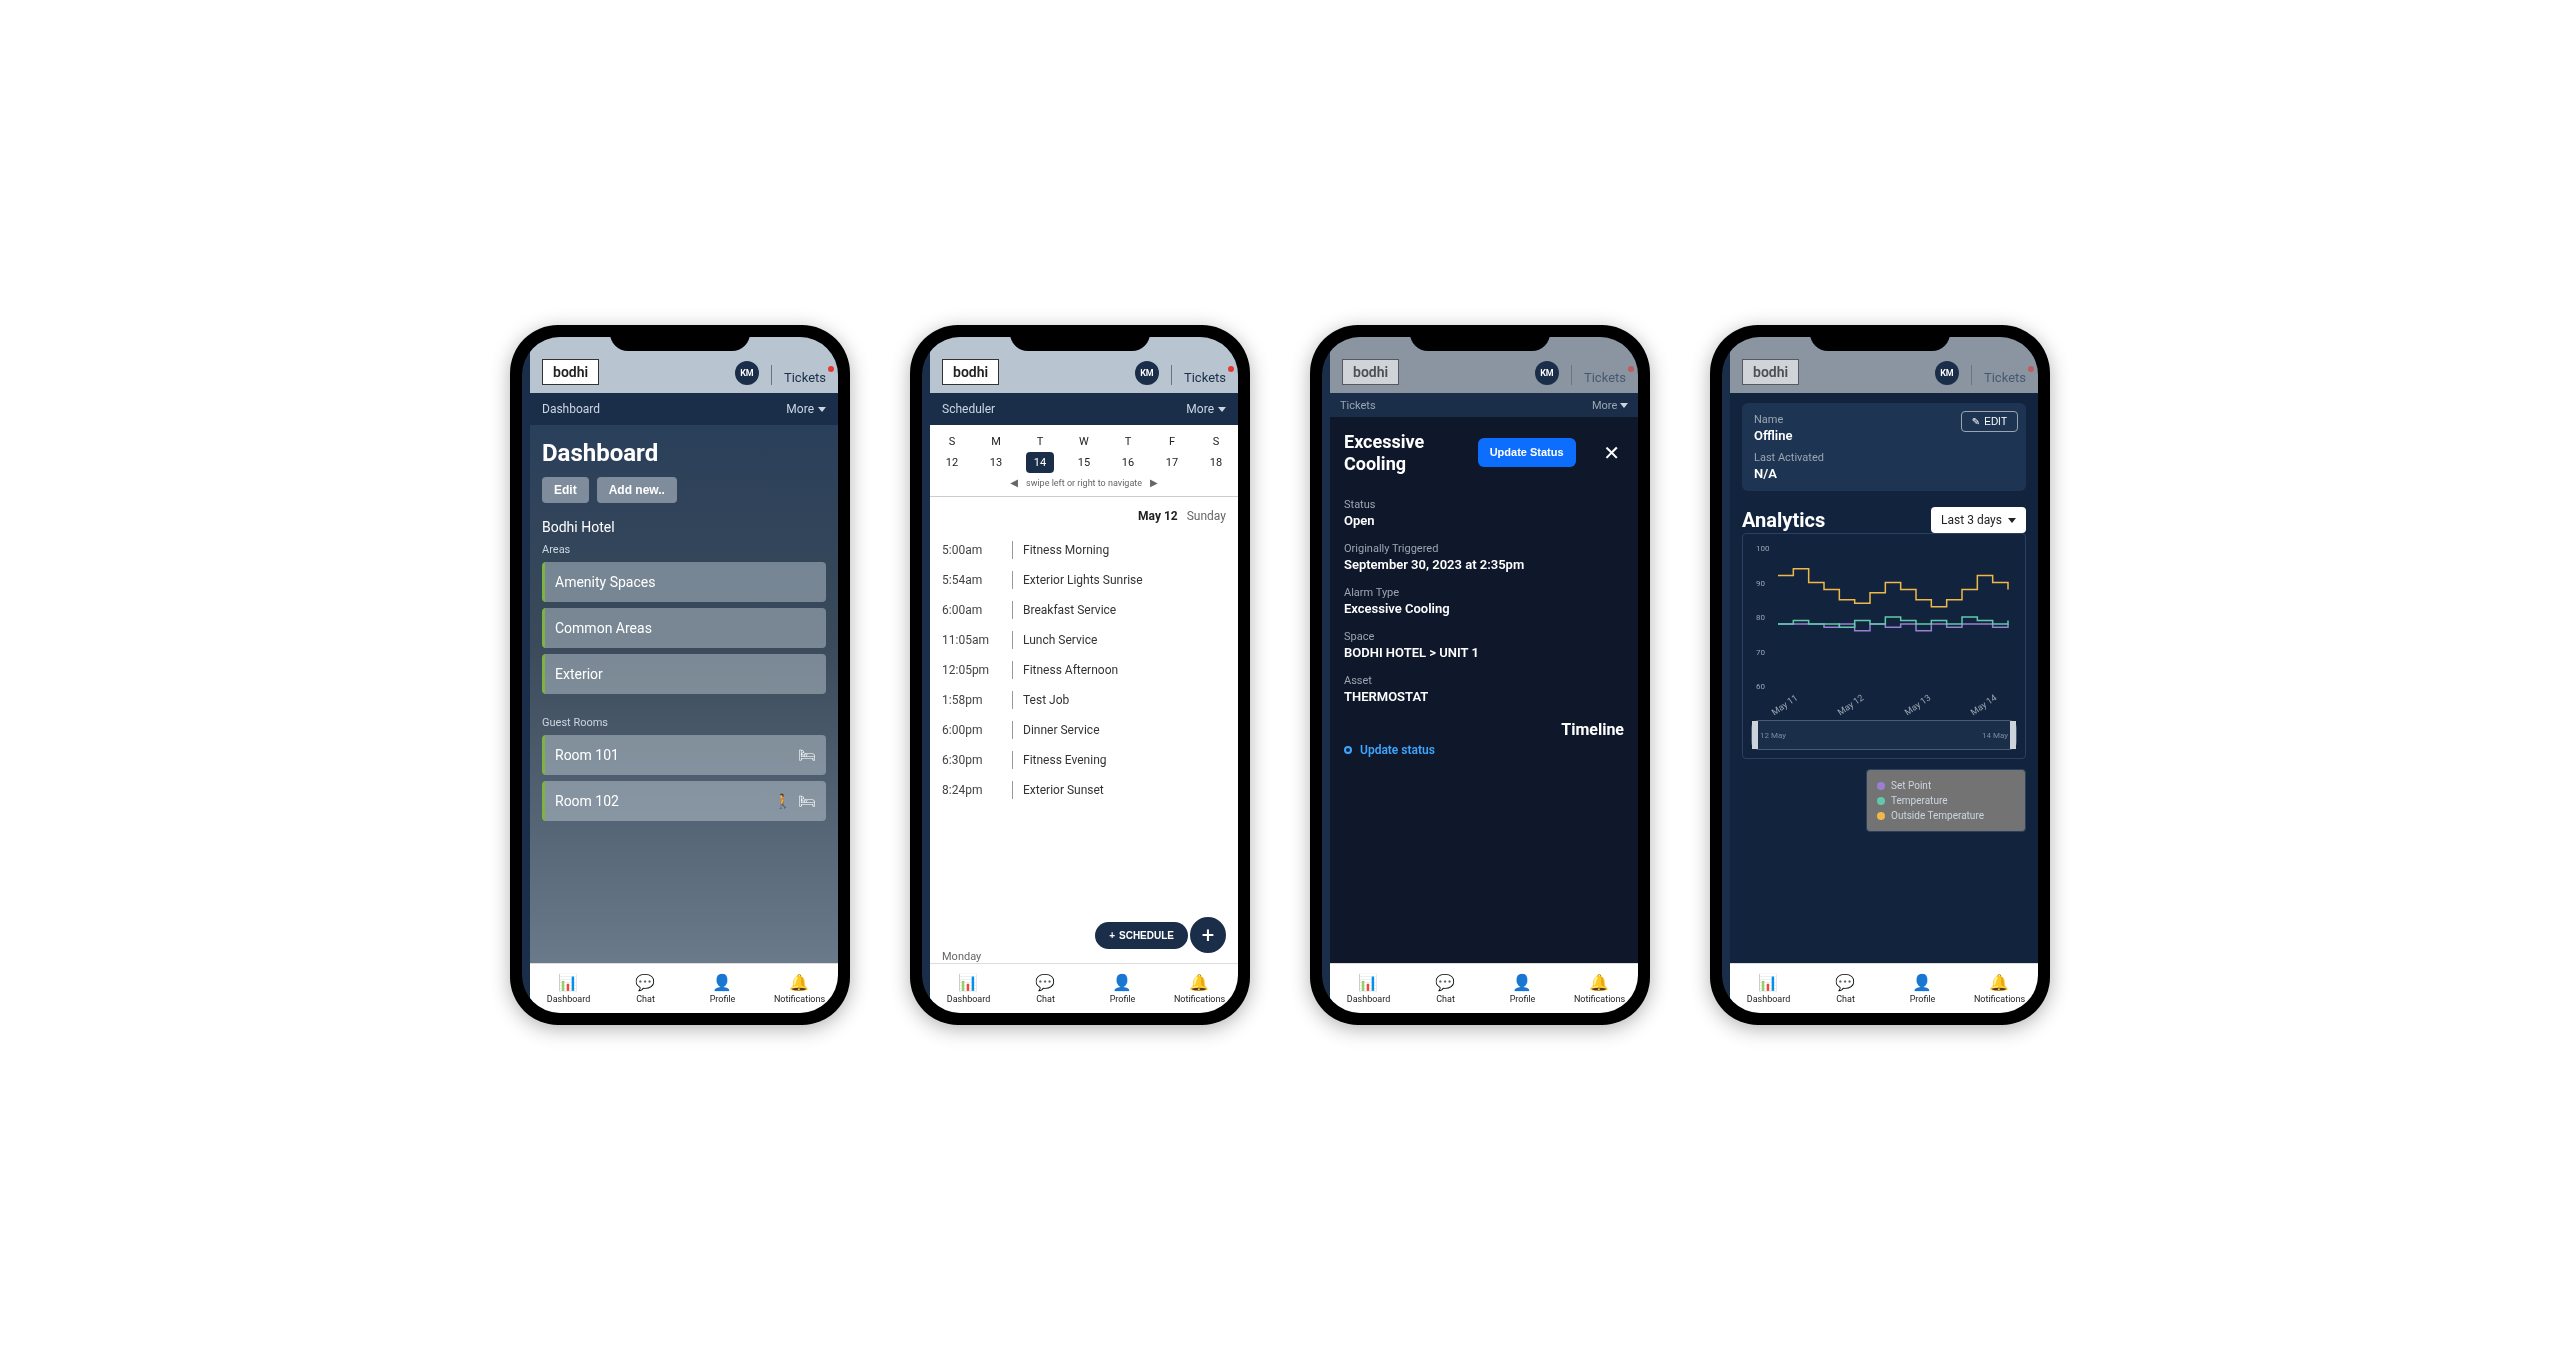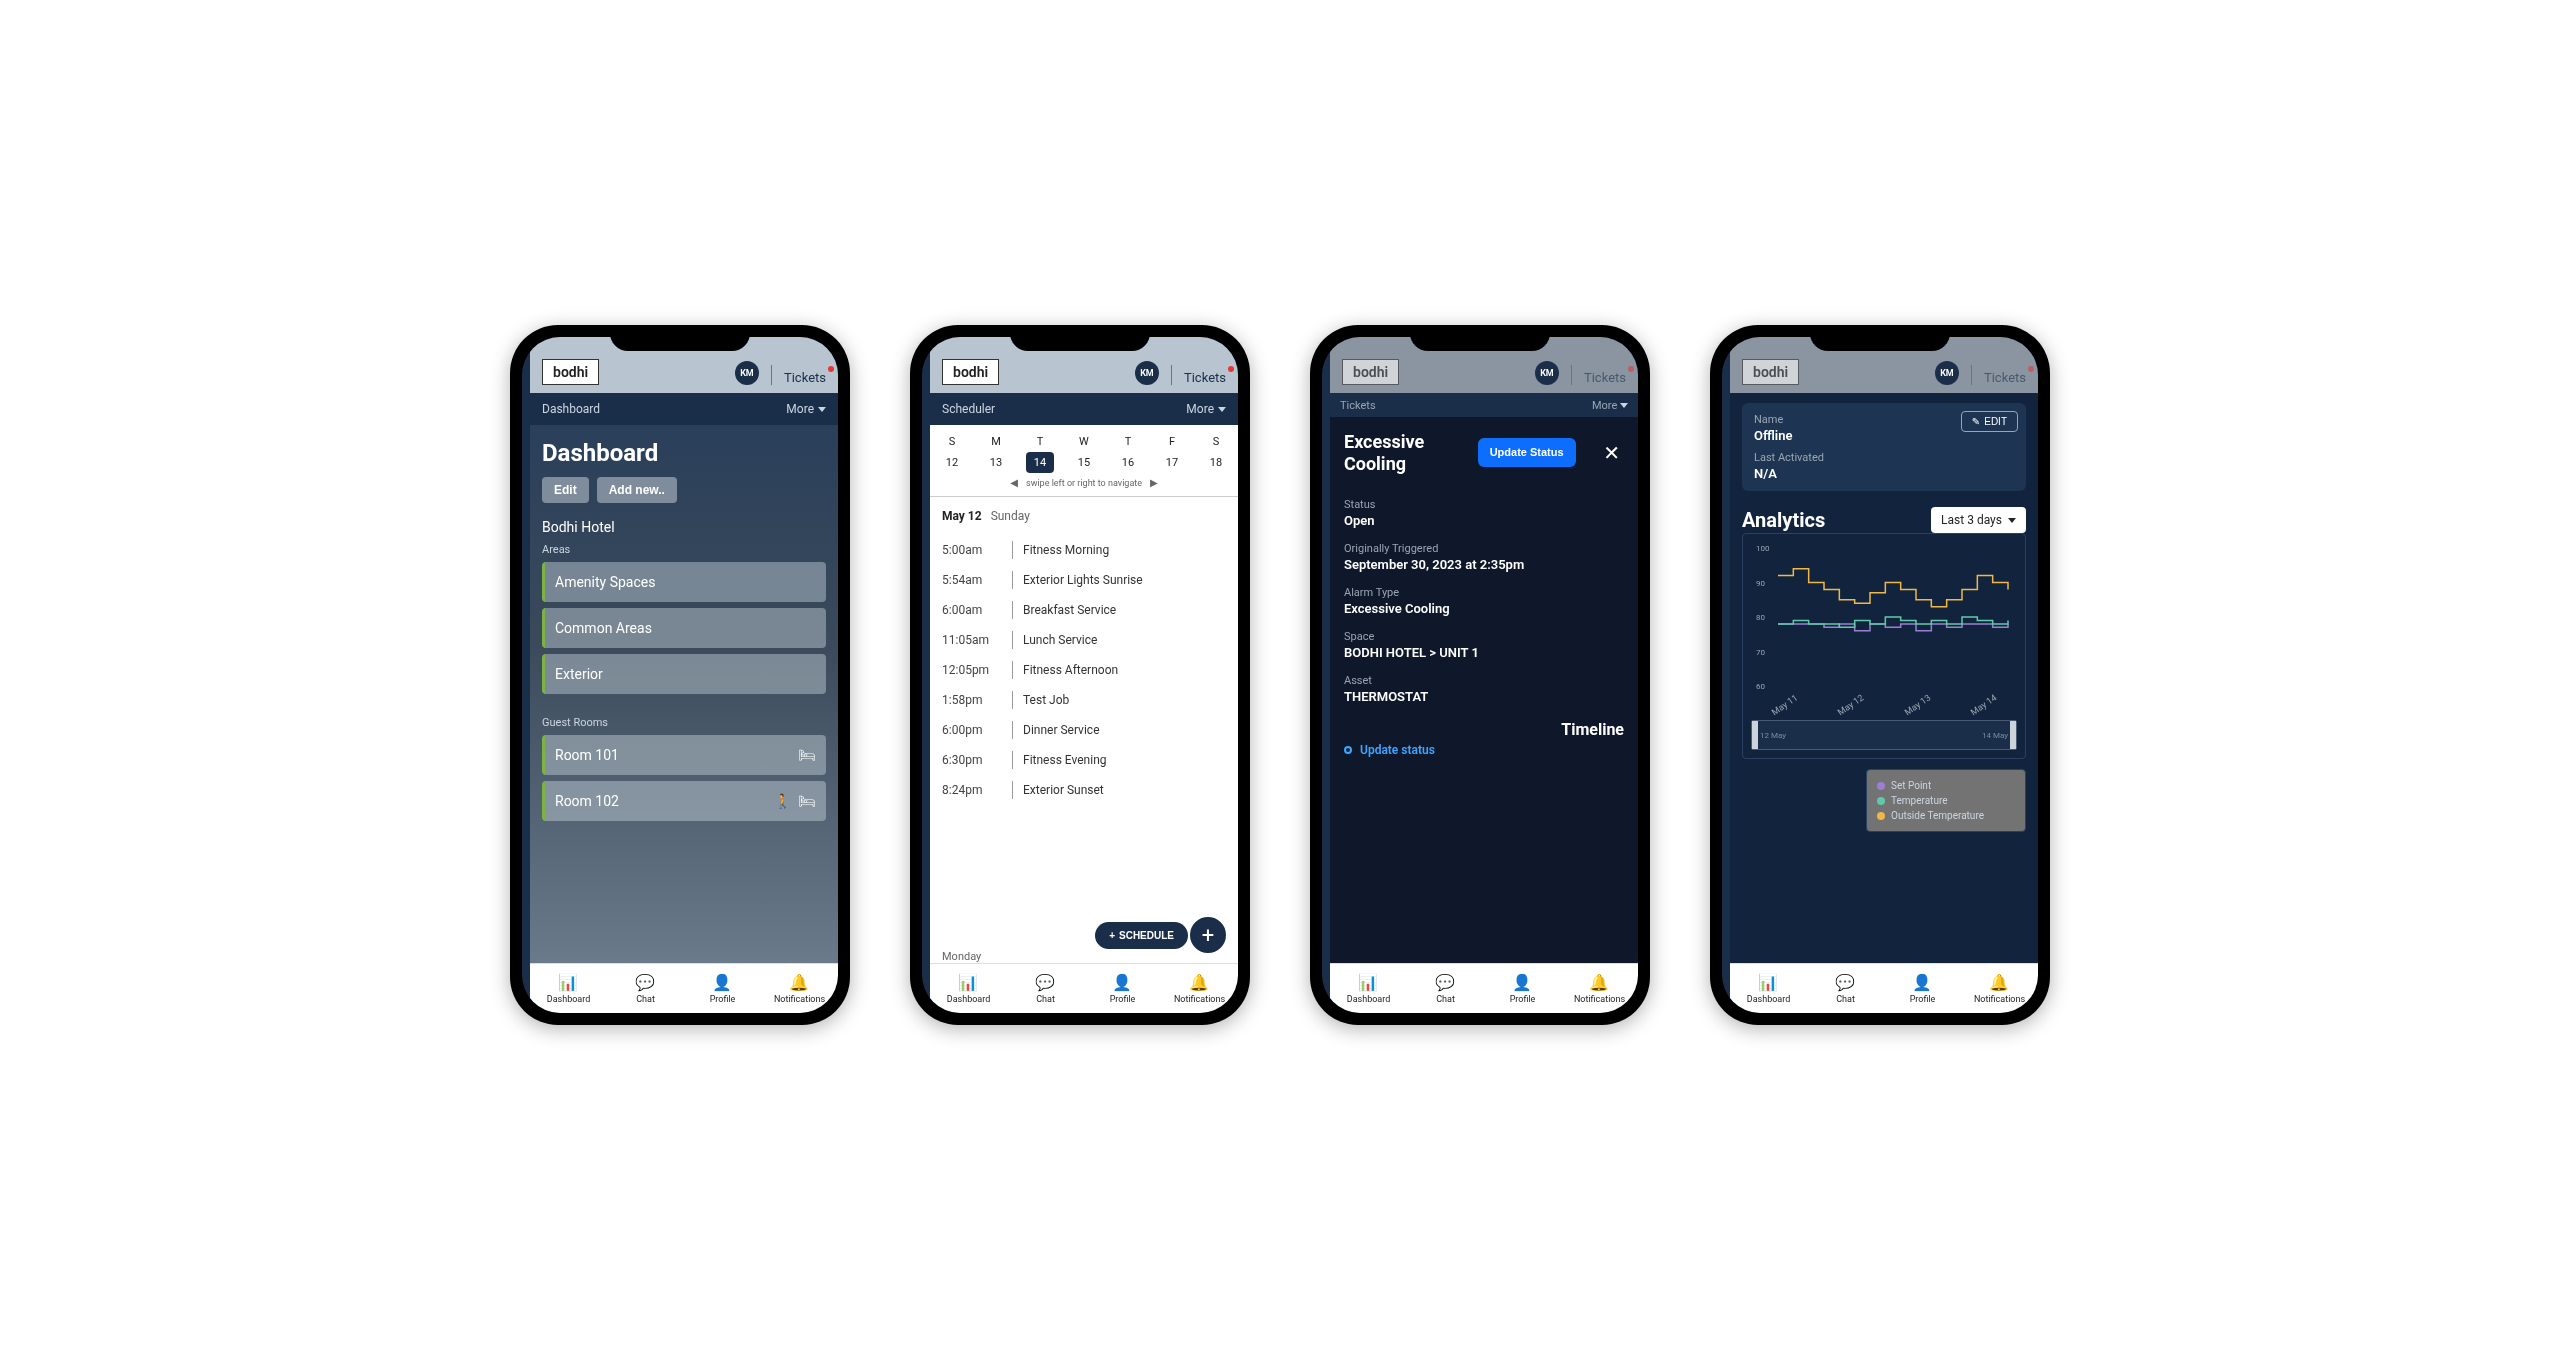"May 12 Sunday" .sched-date { text-align: none -> right }
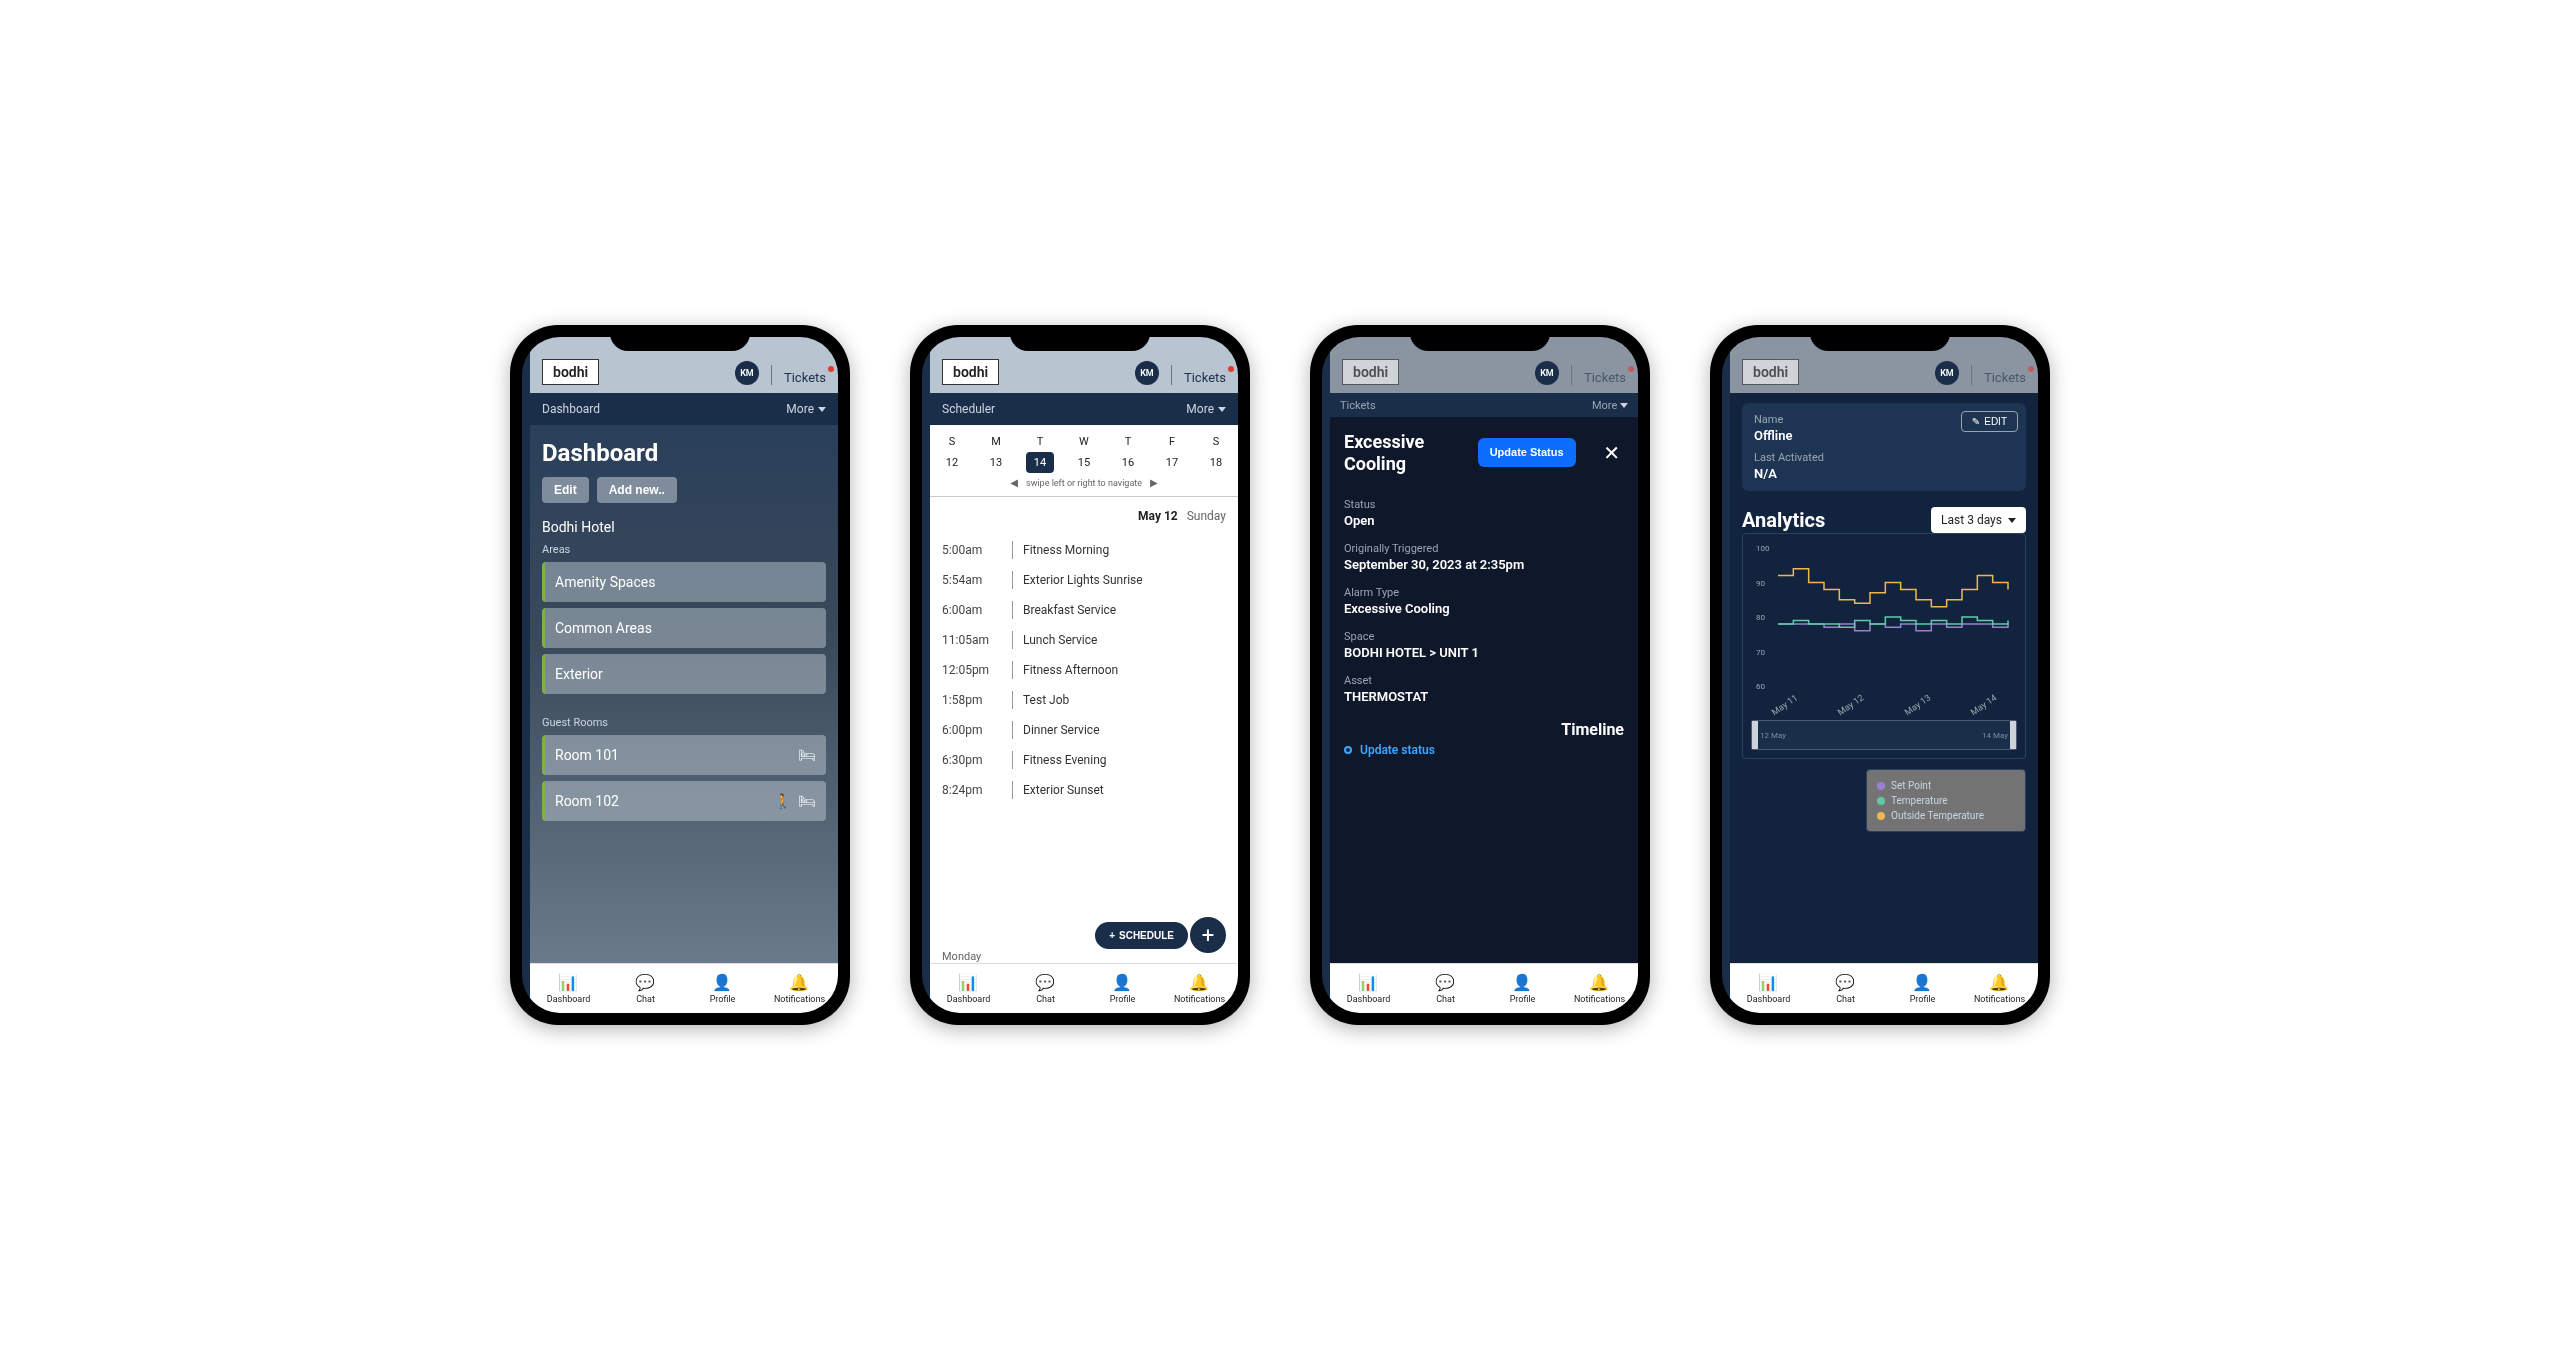"12 May" .brush { border-radius: 2px -> 8px }
